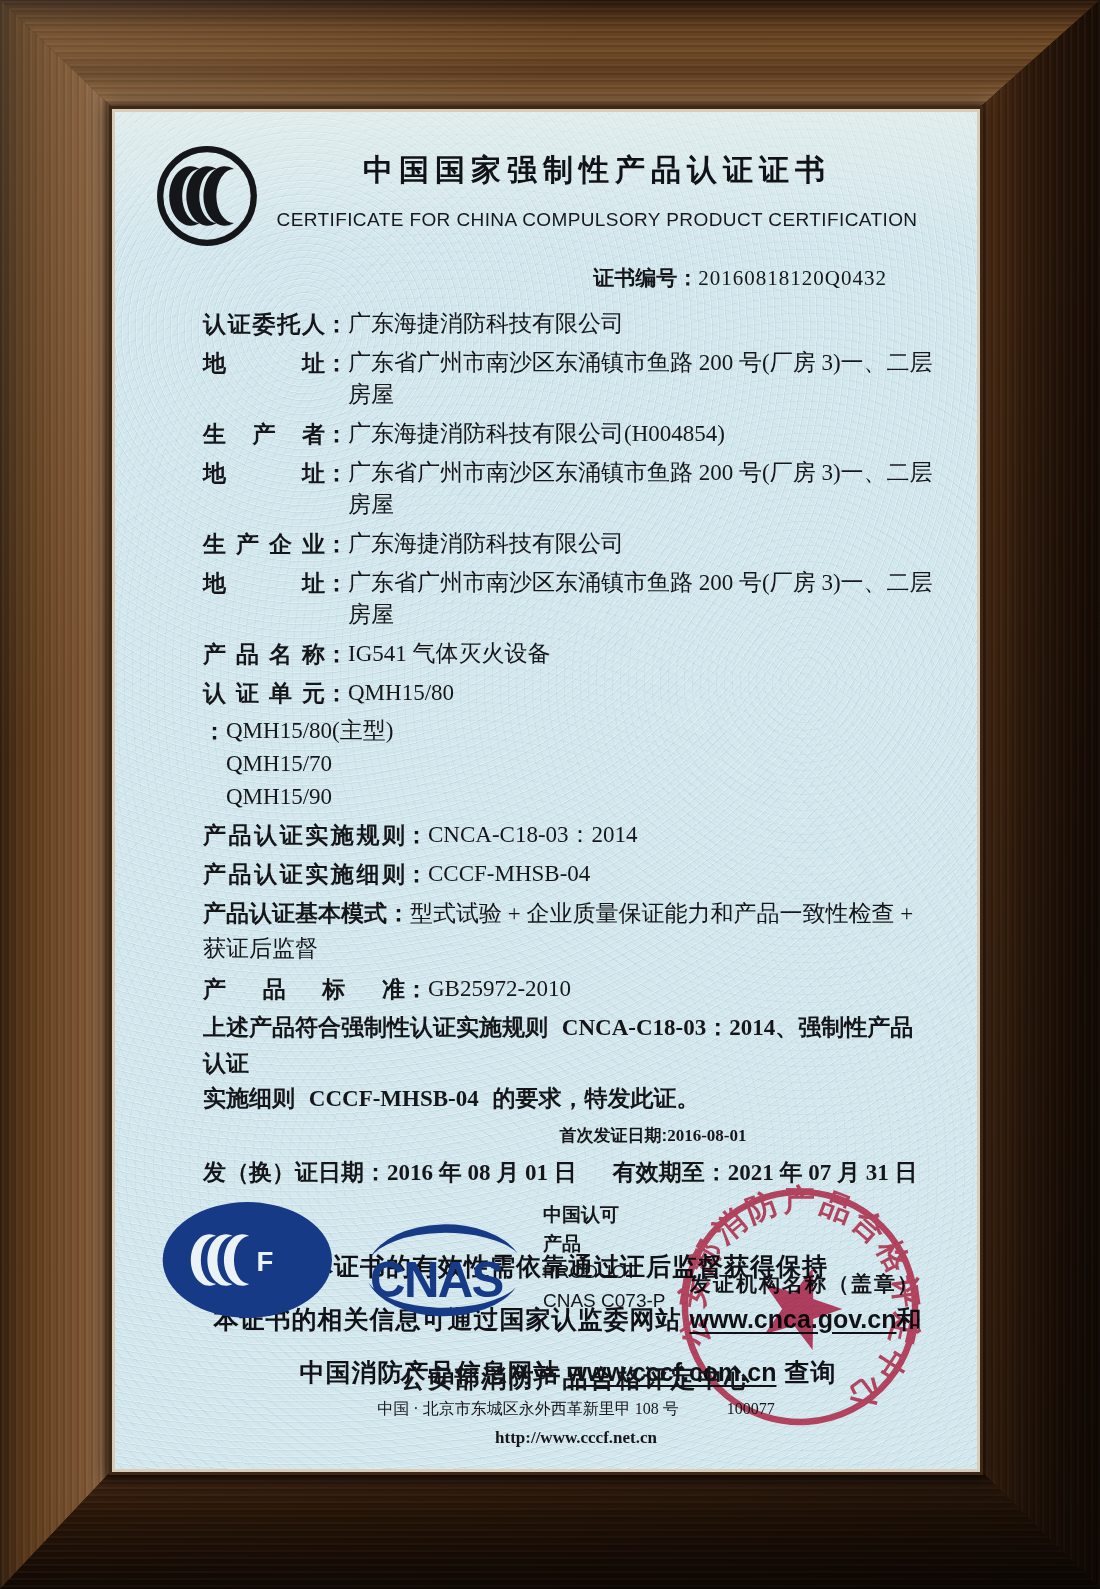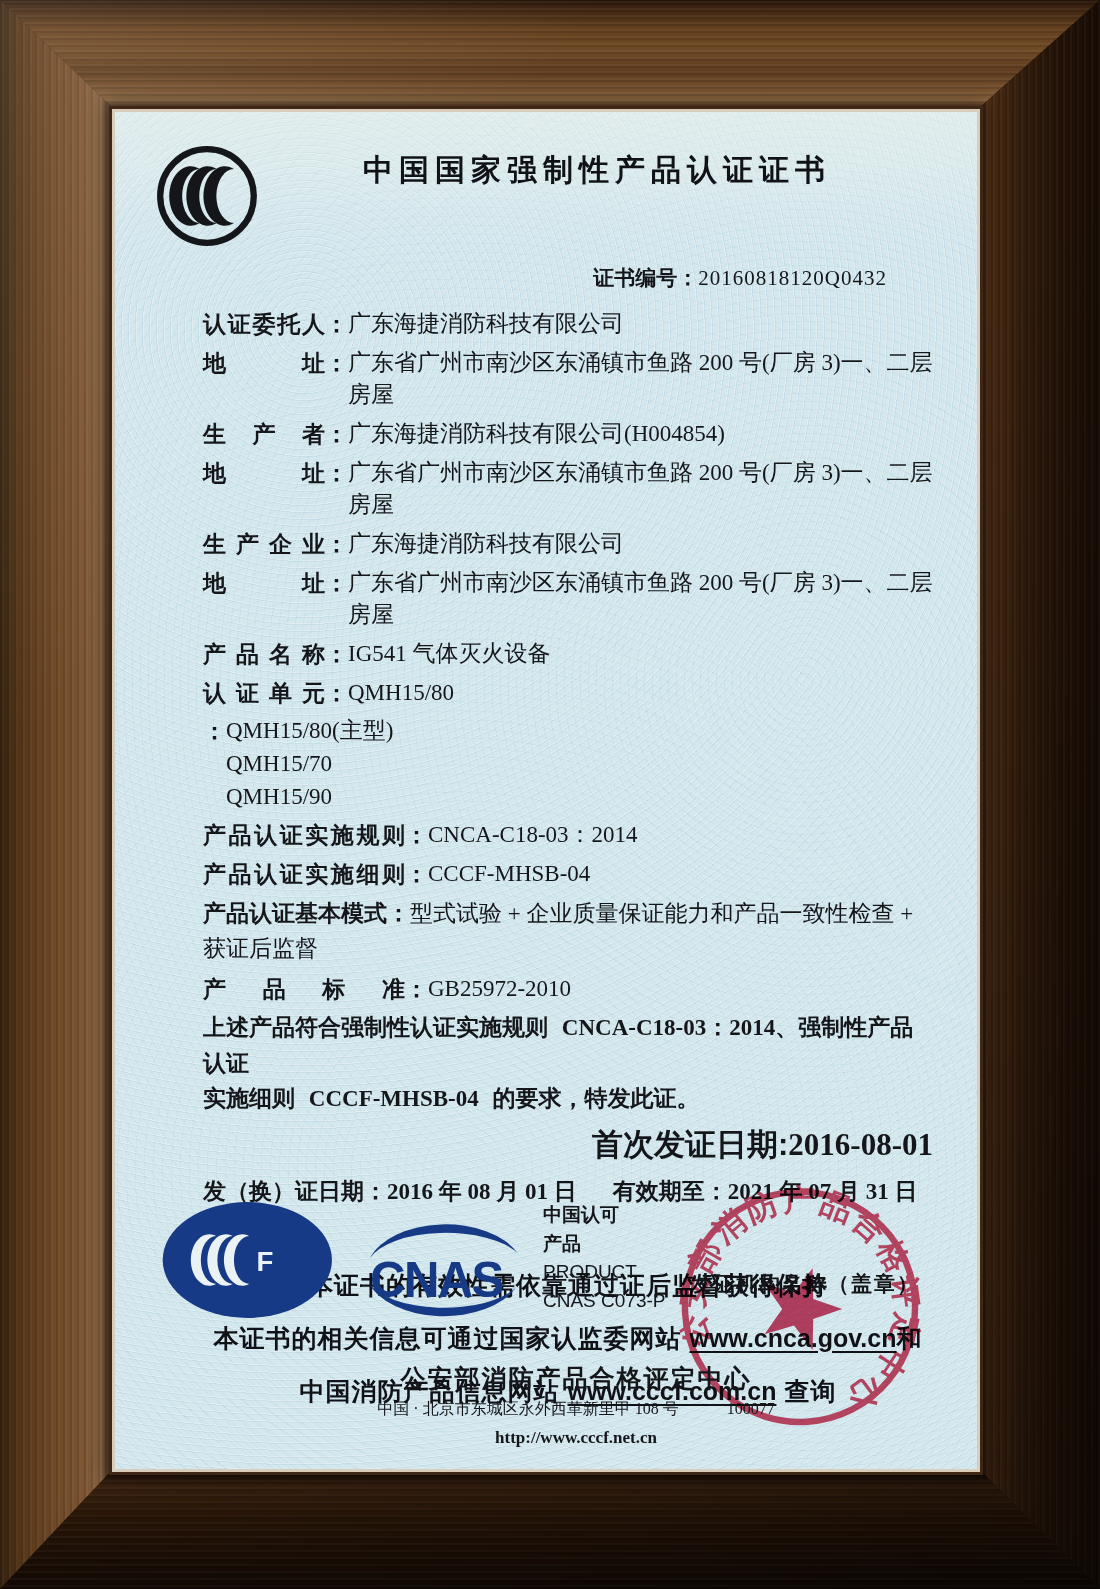"CERTIFICATE FOR CHINA COMPULSORY PRODUCT" div.title-en { html: none -> <div>CERTIFICATE FOR CHINA COMPULSORY PRODUCT CERTIFICATION</div> }
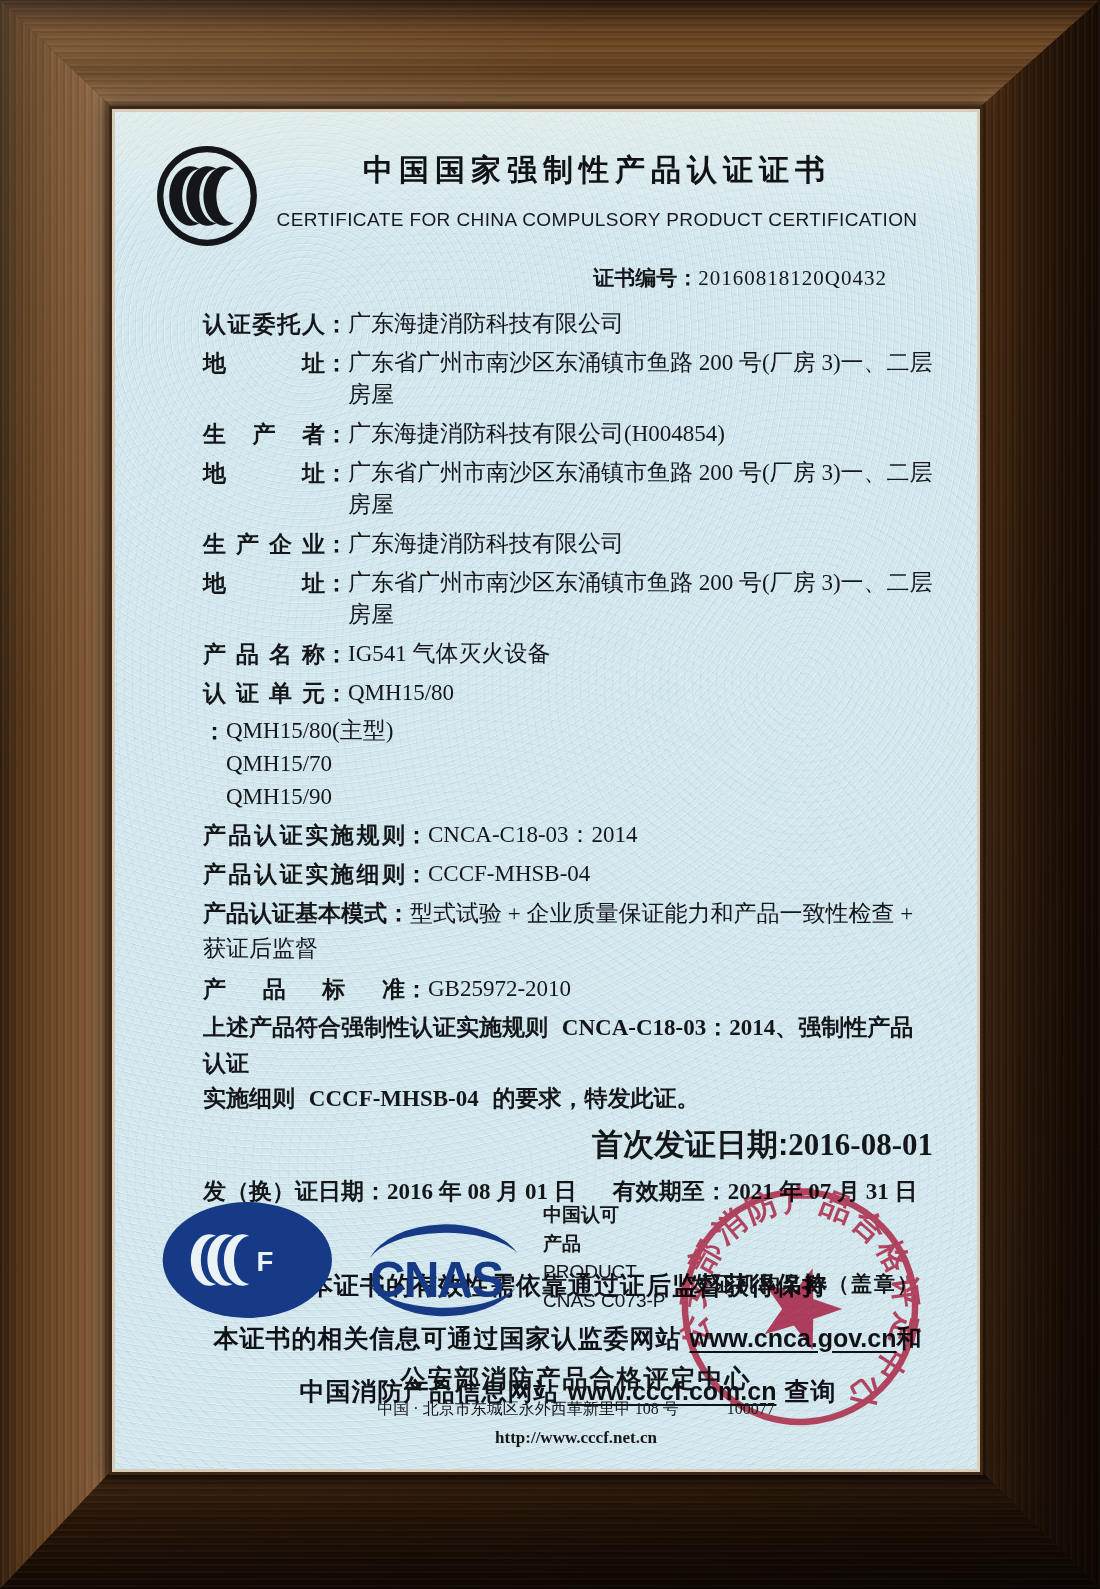"首次发证日期:2016-08-01" .first-issue { font-size: 31px -> 17px; text-align: right -> center }
